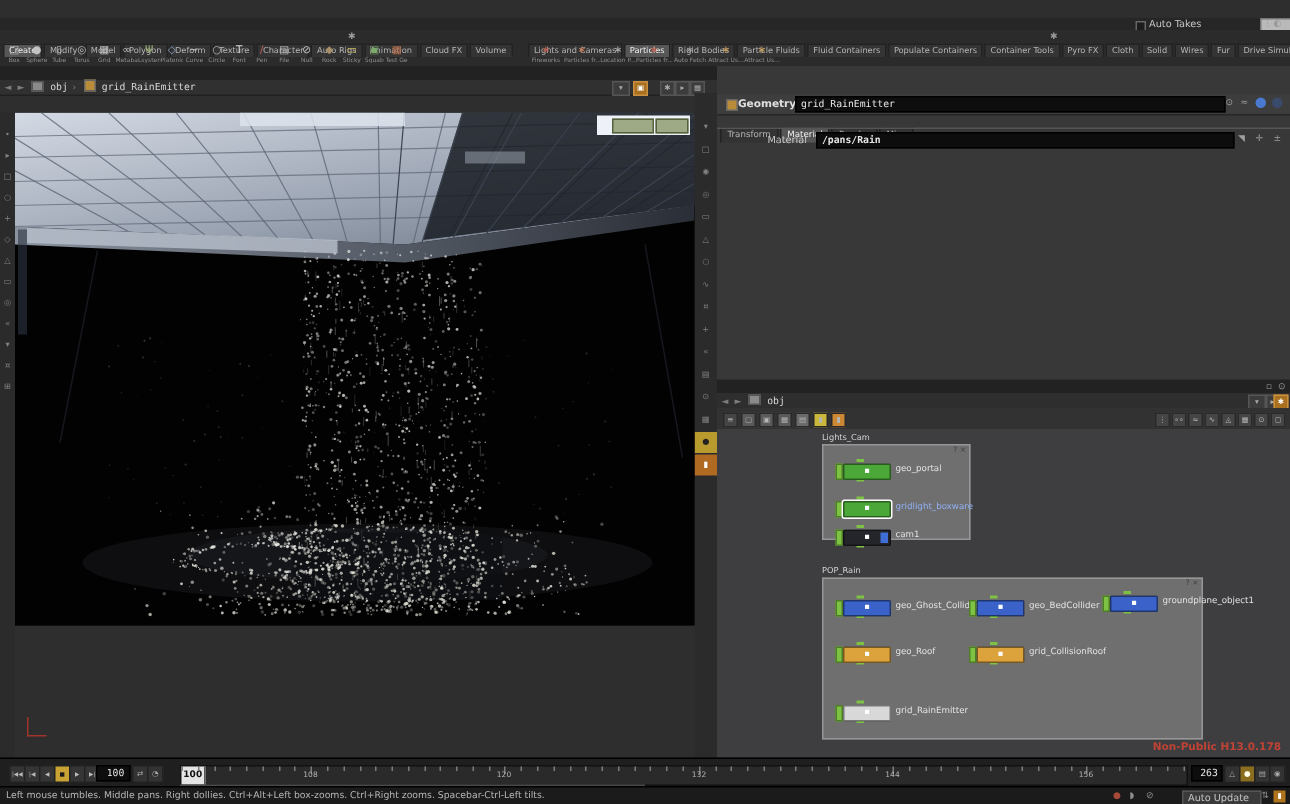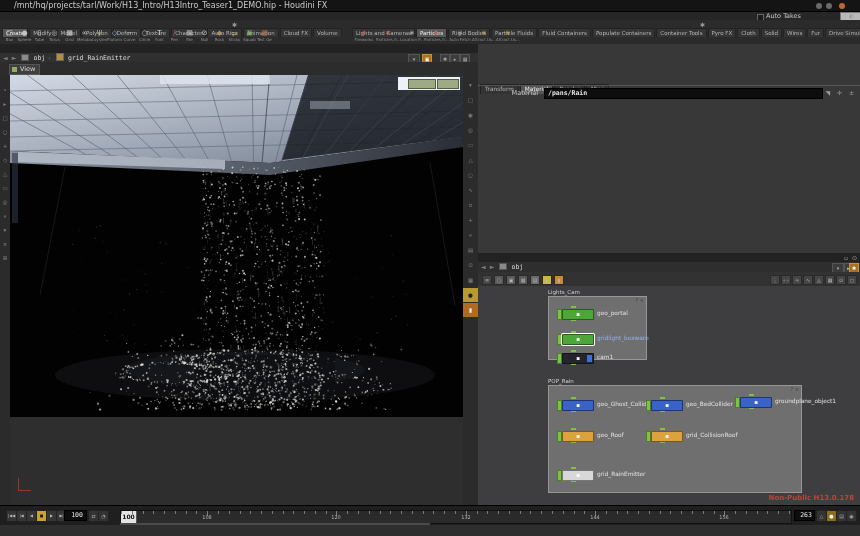"/mnt/hq/projects/tarl/Work/H13_Intro/H13" div.row { html: <div> <span>/mnt/hq/projects/tarl/Work/H13_Intro/H13Intro_Teaser1_DEMO.hip - Houdini FX</span> <span></span> <span></span> <span></span> </div> -> none }
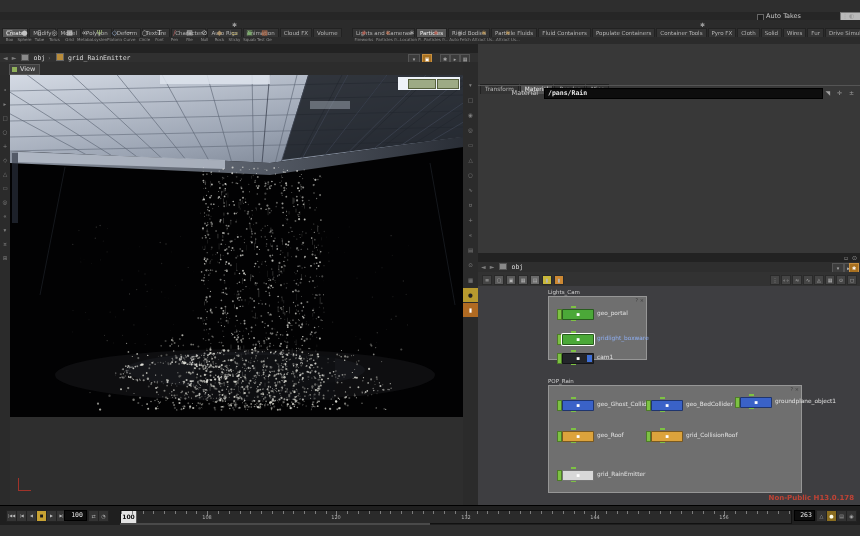"View" div { html: <div> <span>View</span> </div> -> none }
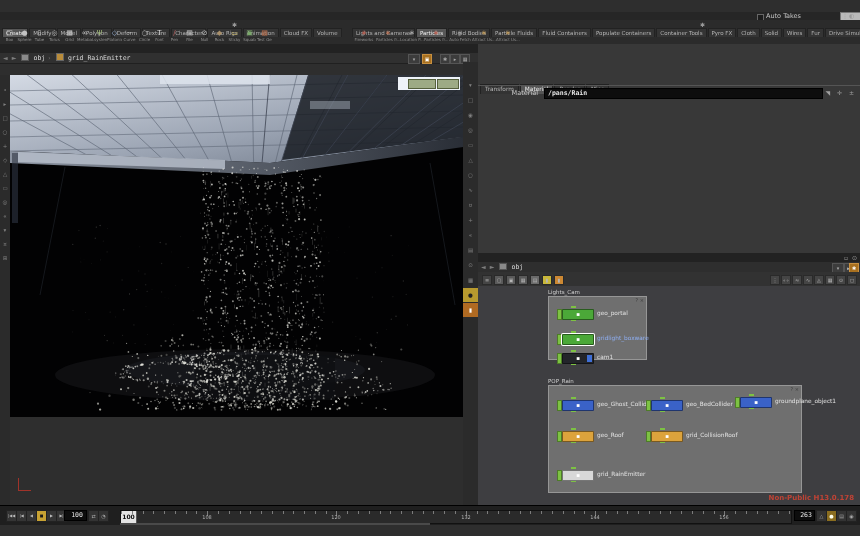"Geometry" div { html: none -> <div> <span></span> <span>Geometry</span> <span>grid_RainEmitter</span> <span>⊙</span> <span>≈</span> <span></span> <span></span> </div> }
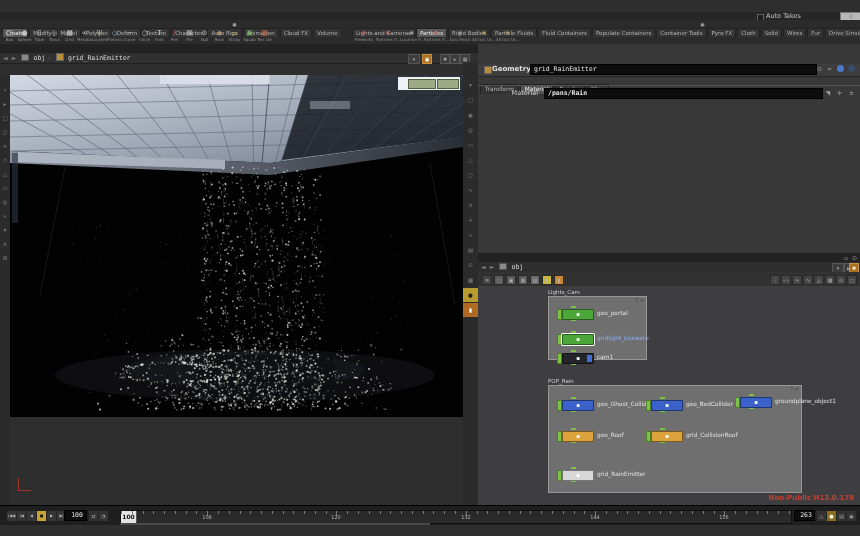"Auto Update" div { html: none -> <div> <span>Left mouse tumbles. Middle pans. Right dollies. Ctrl+Alt+Left box-zooms. Ctrl+Right zooms. Spacebar-Ctrl-Left tilts.</span> <span>●</span> <span>◗</span> <span>⊘</span> <span>Auto Update</span> <span>⇅</span> <span>▮</span> </div> }
